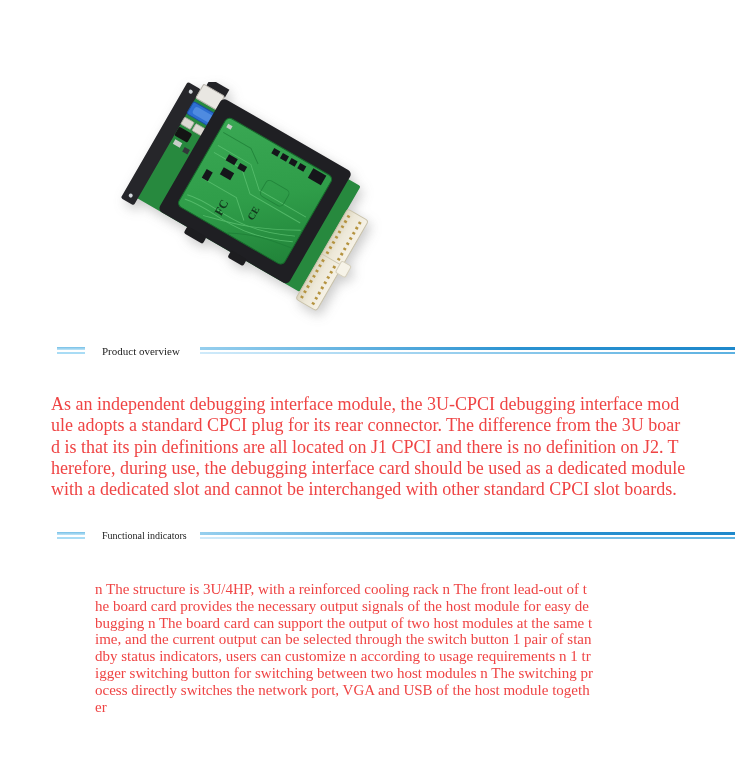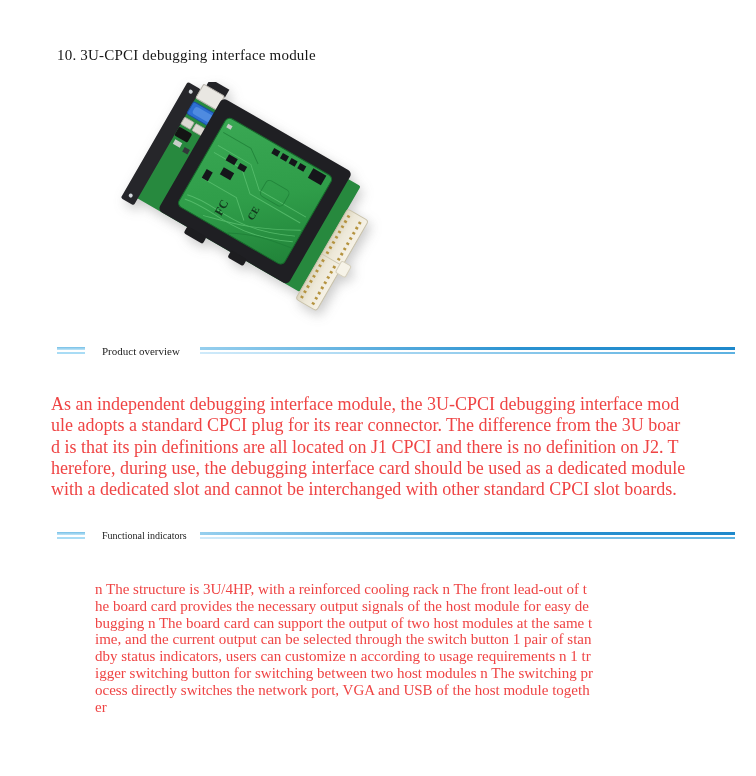"10. 3U-CPCI debugging interface module" h1.title { html: <h1>10. 3U-CPCI debugging interface module</h1> -> none }
